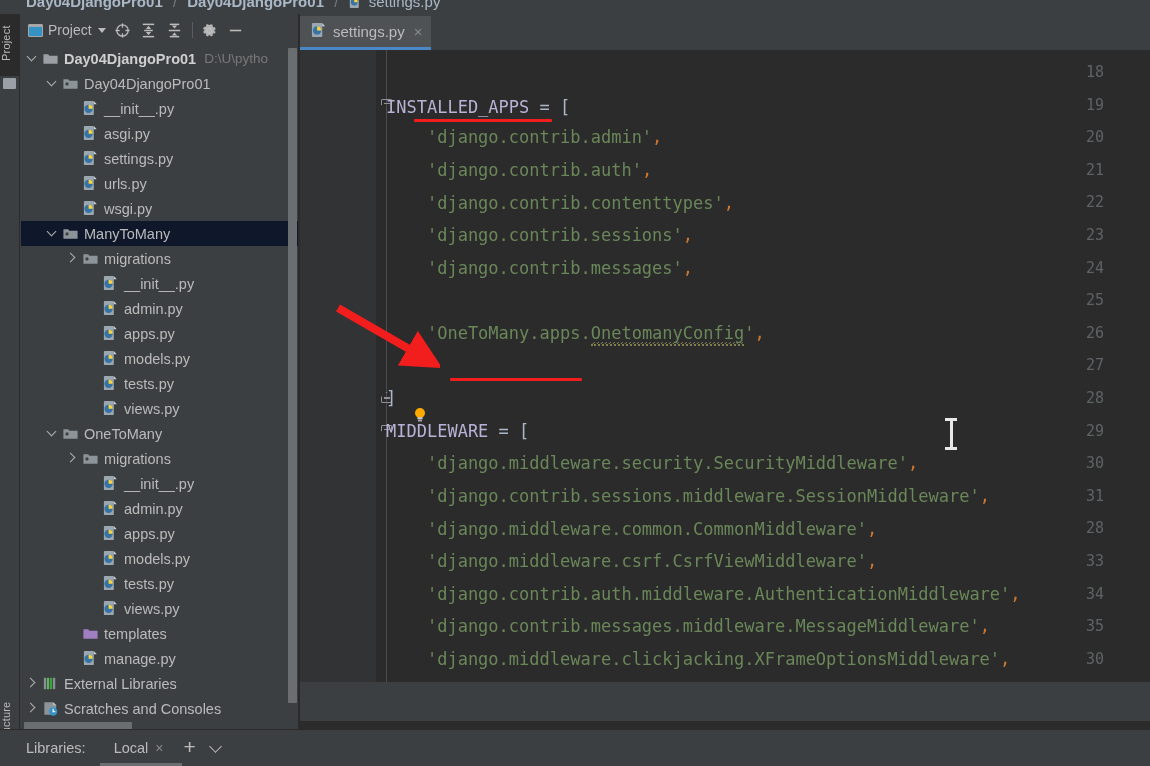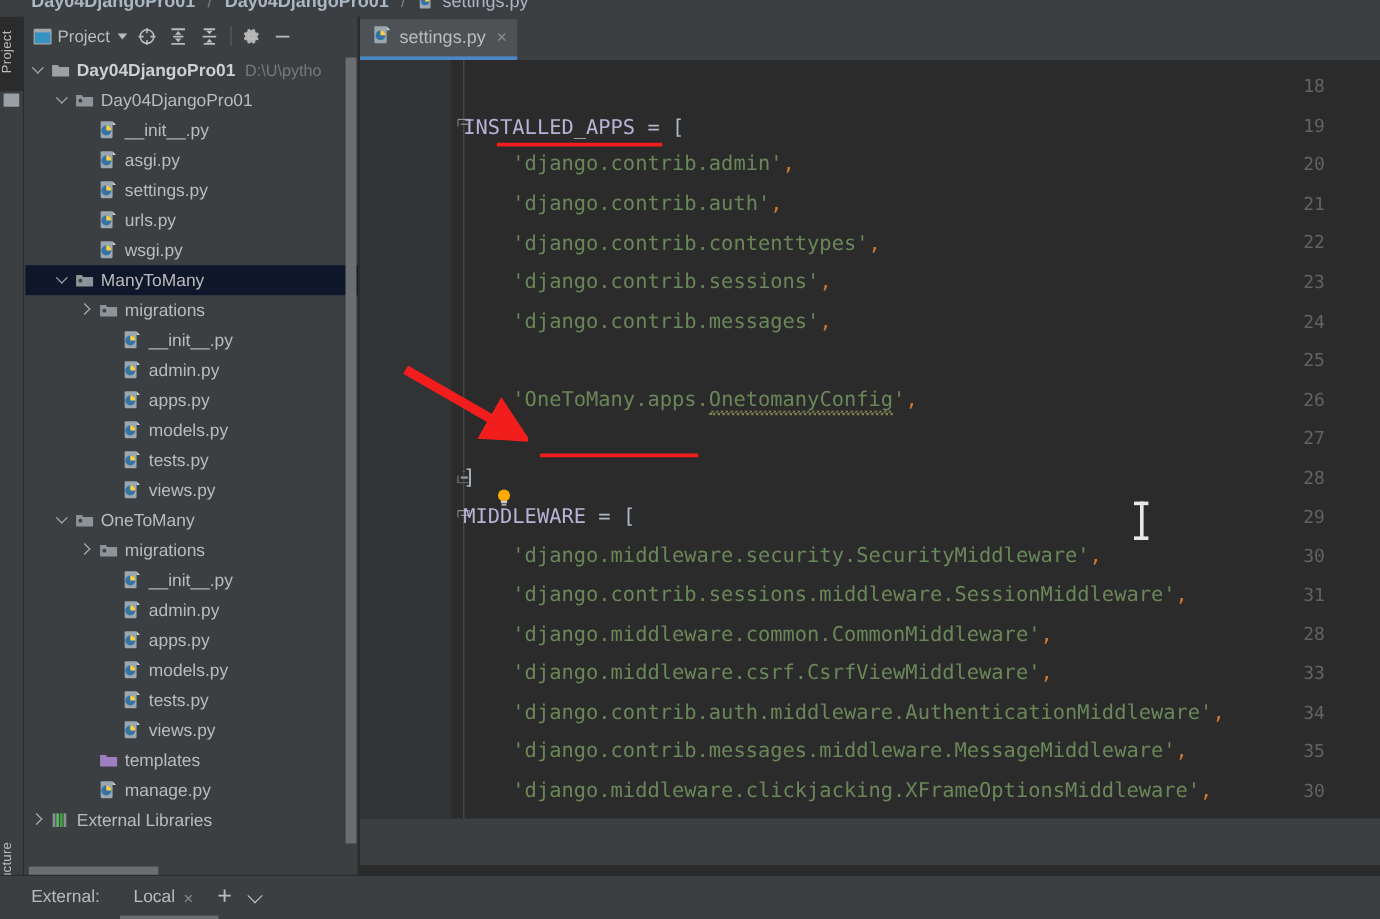"Scratches and Consoles" div.node { html: none -> <div> <span></span> <svg> <path></path> <path></path> <circle></circle> <path></path> </svg> <span>Scratches and Consoles</span> </div> }
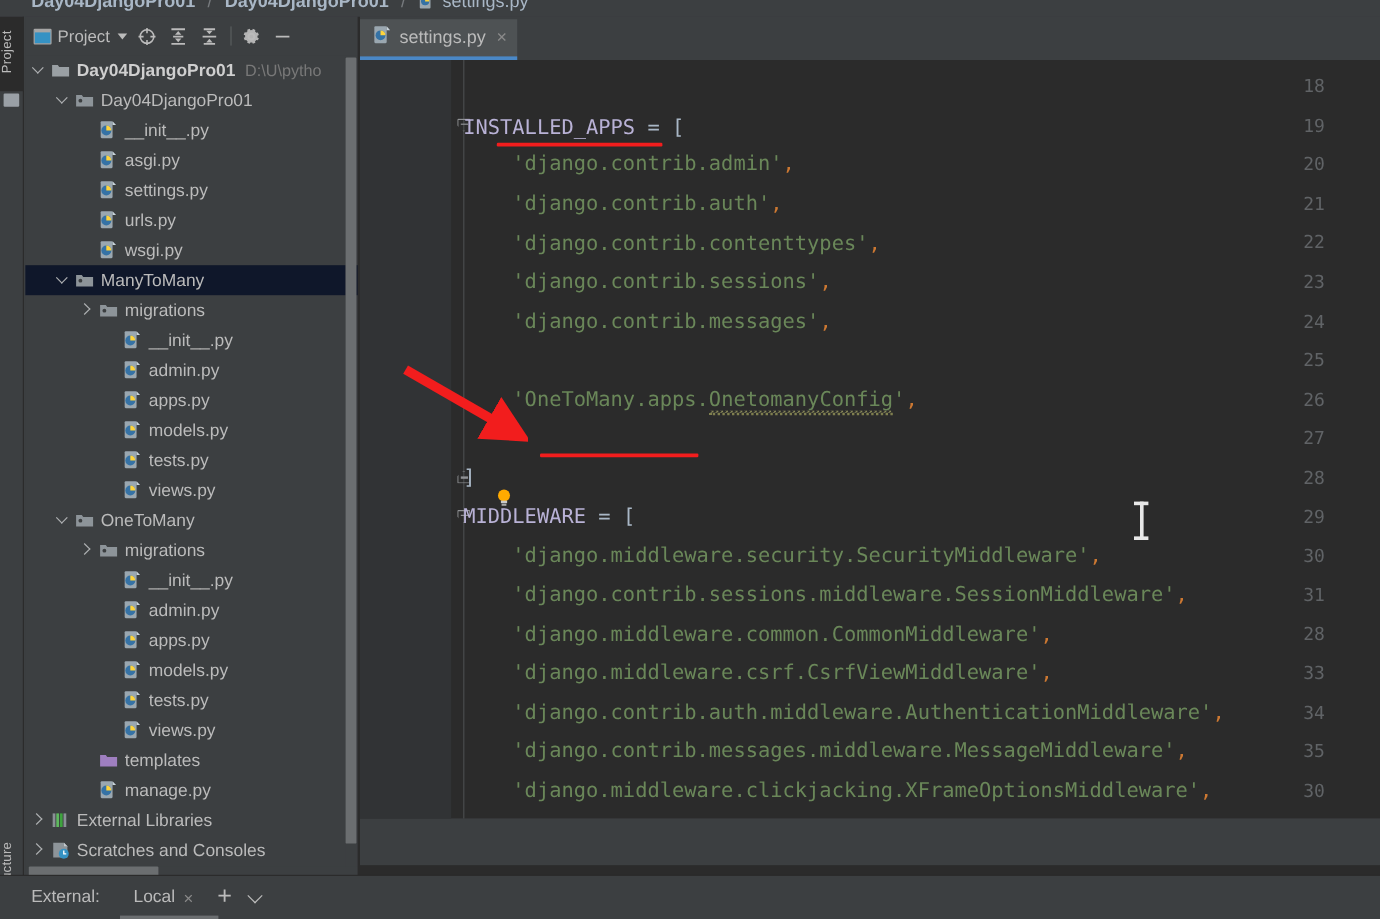"External:" span.term-label { text: External -> Libraries }
